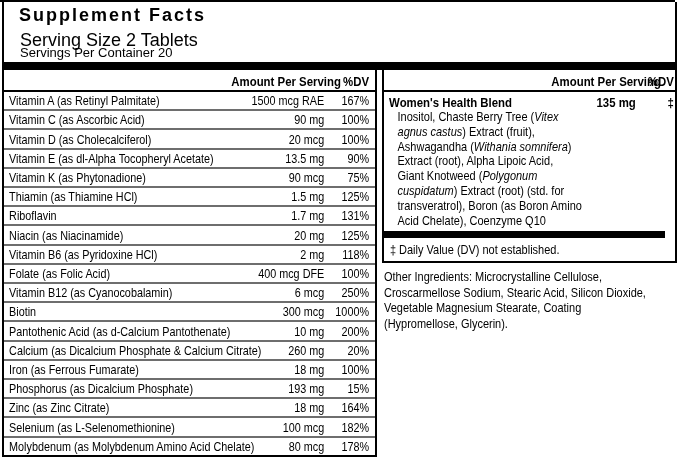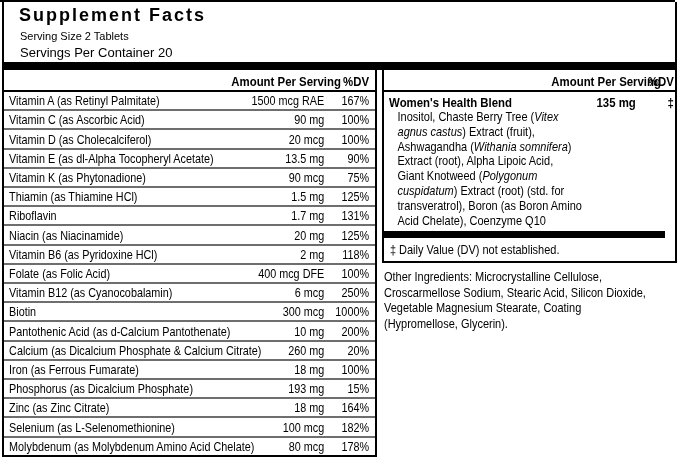"Serving Size 2 Tablets" .serv1 { font-size: 11px -> 18px }
